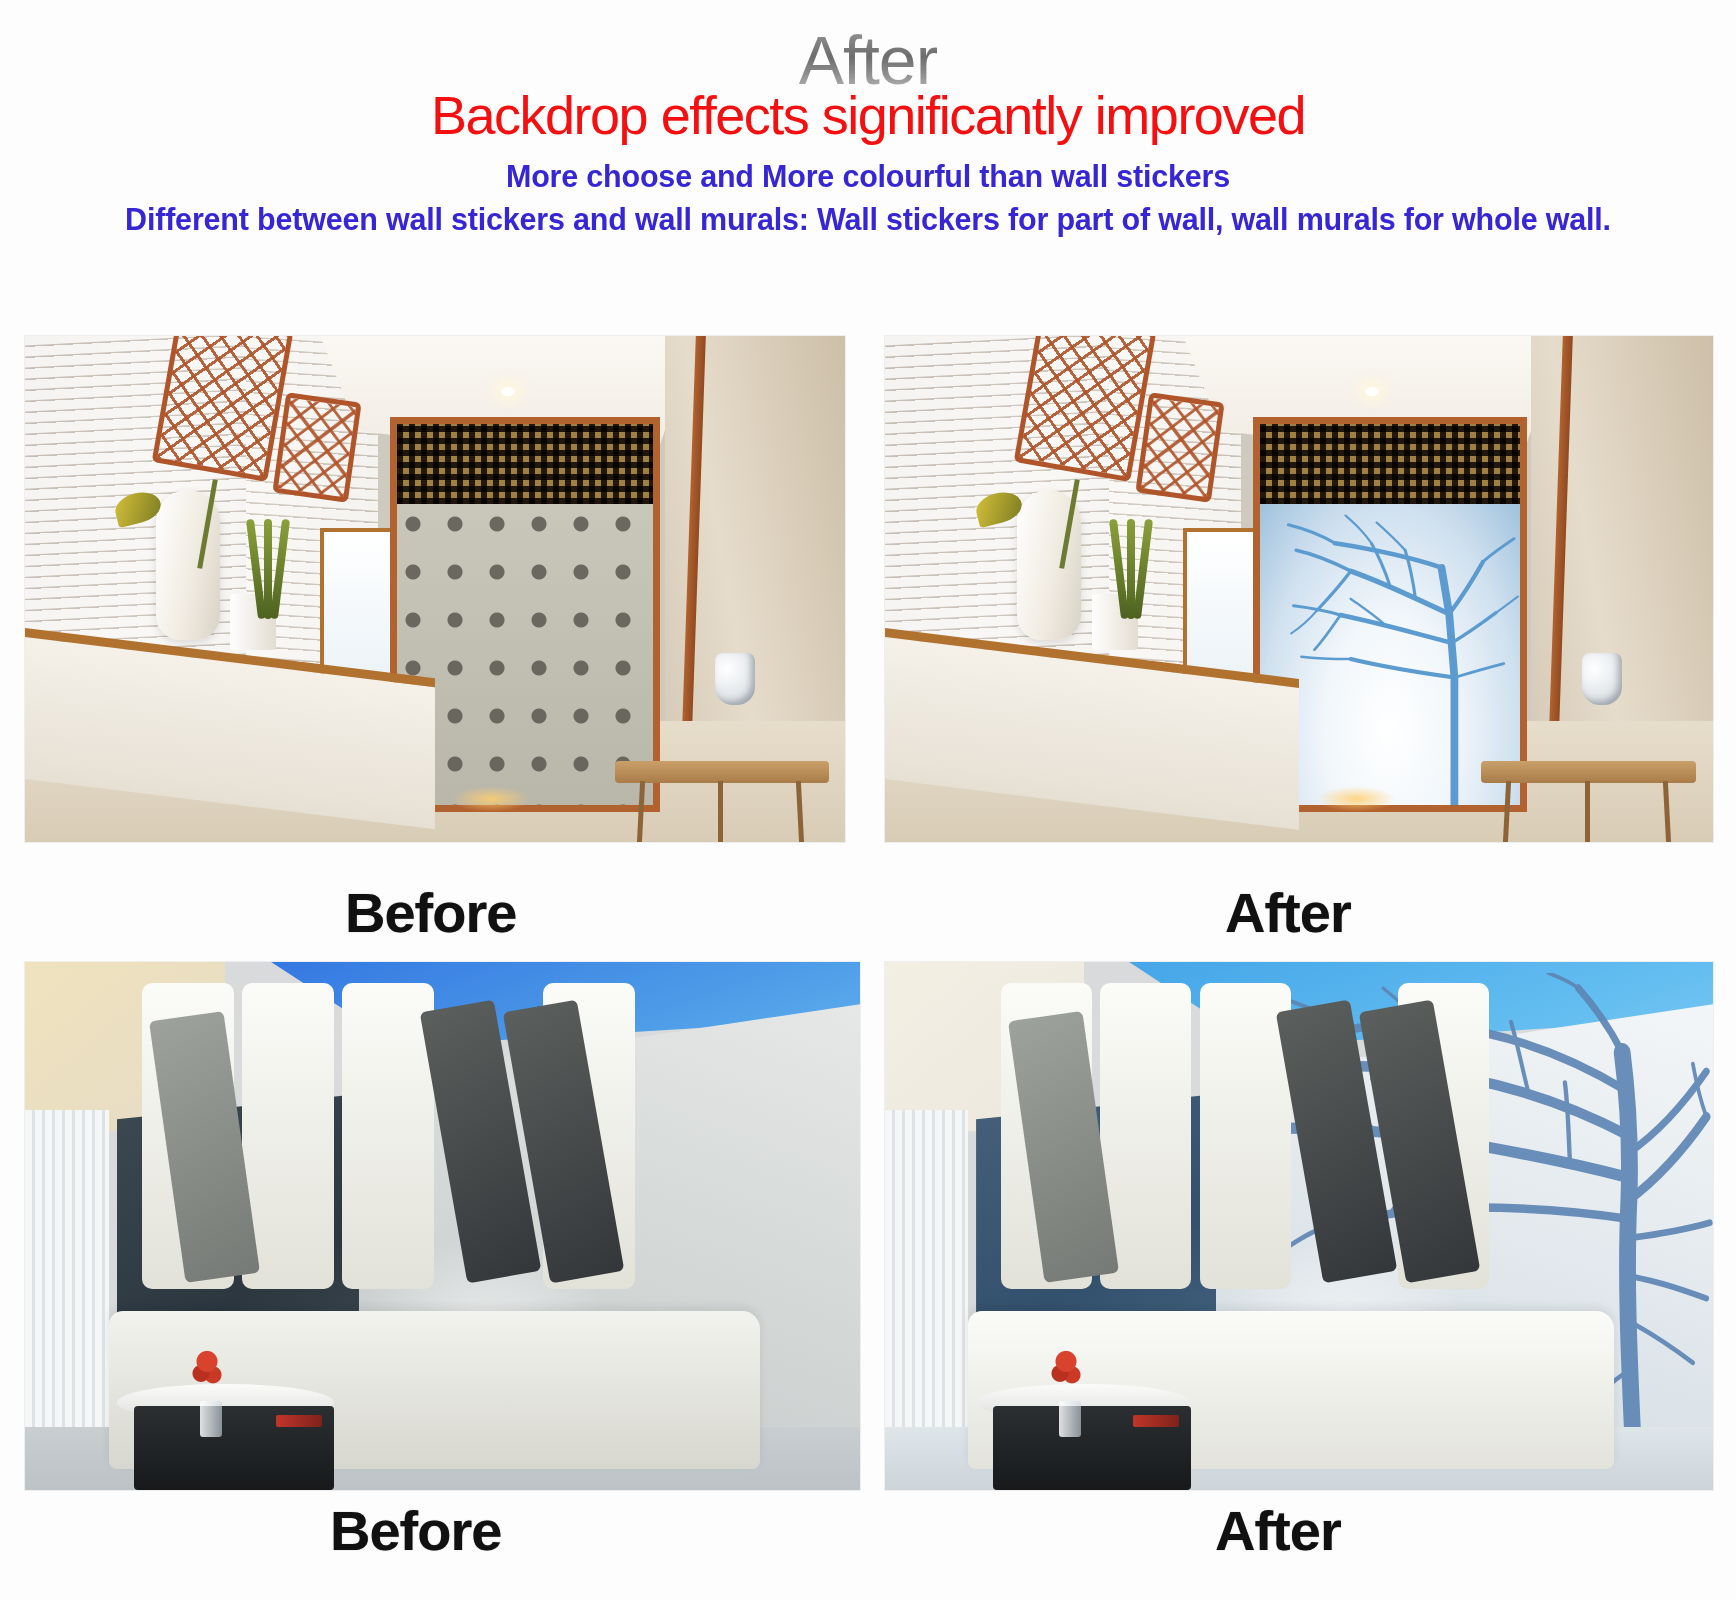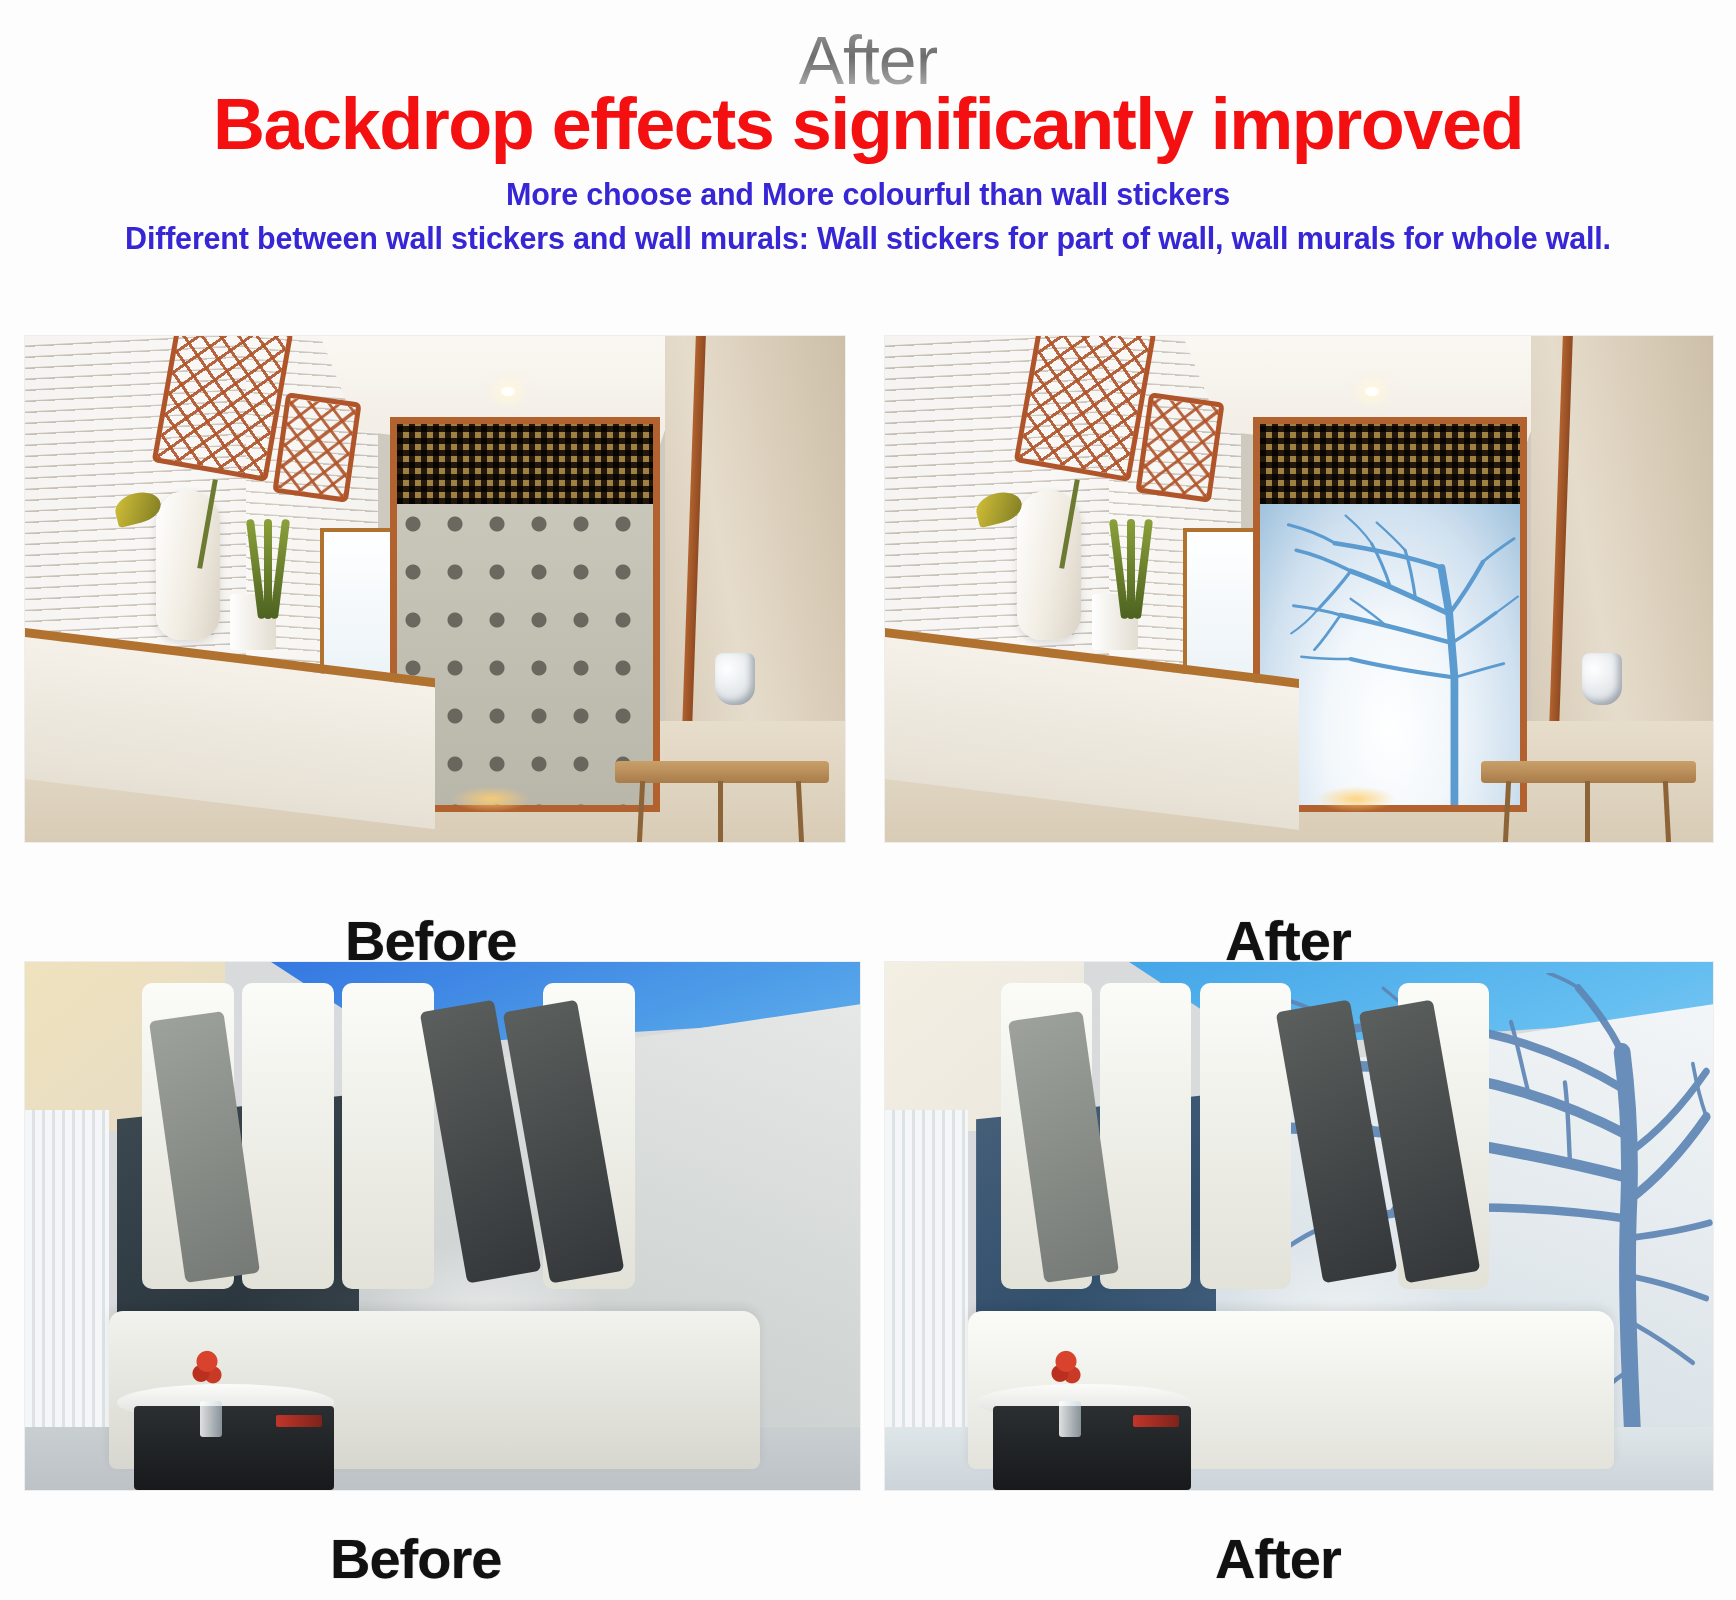"Backdrop effects significantly improved" .headline { font-size: 72px -> 54px; font-weight: bold -> normal }
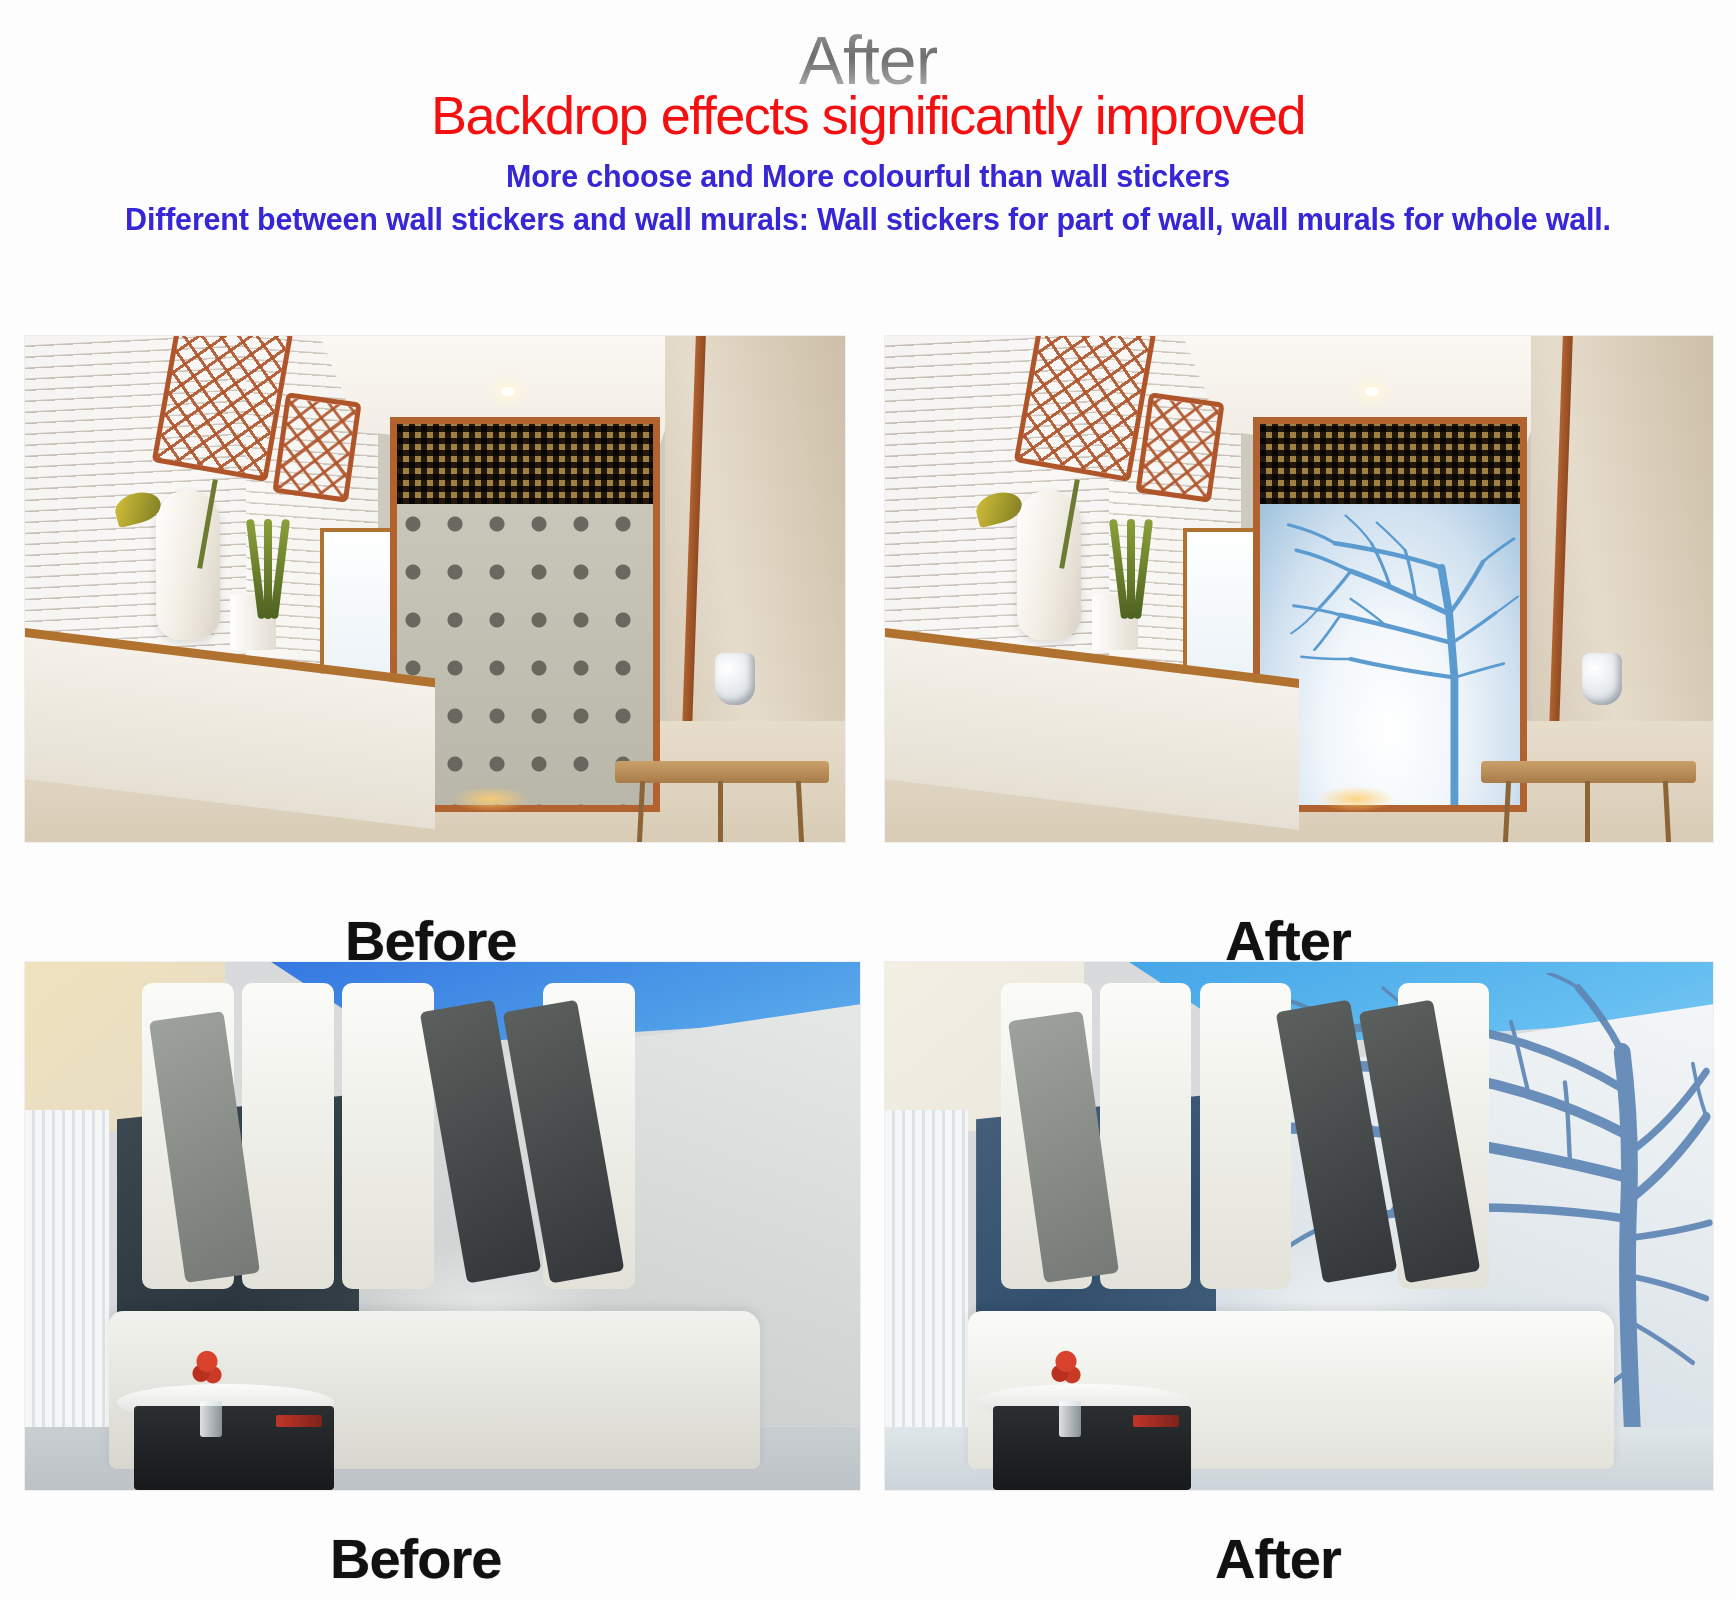"Before" .caption { margin-top: 28px -> none }
